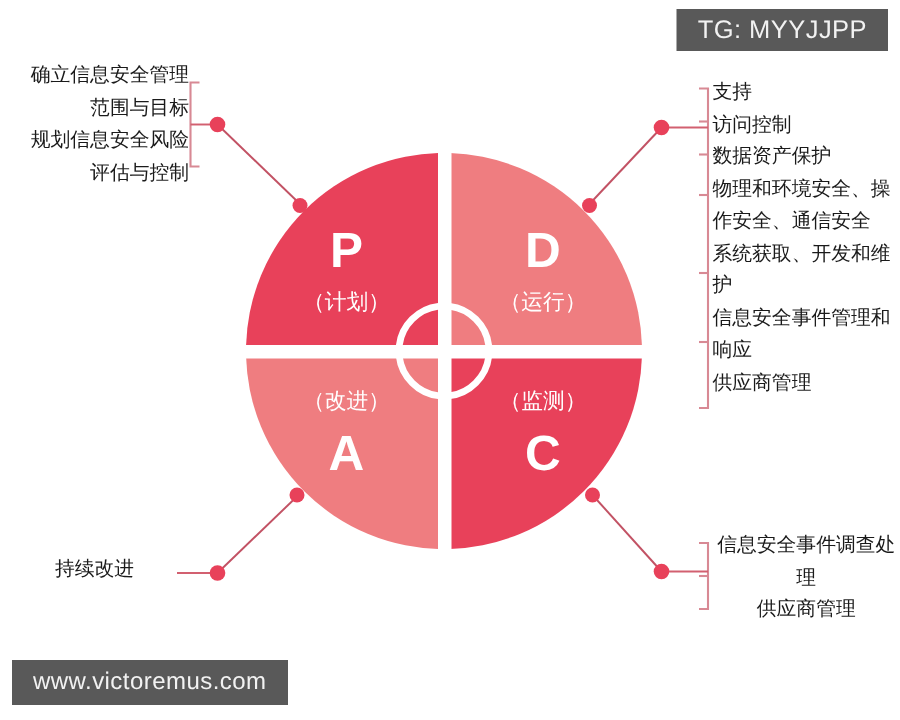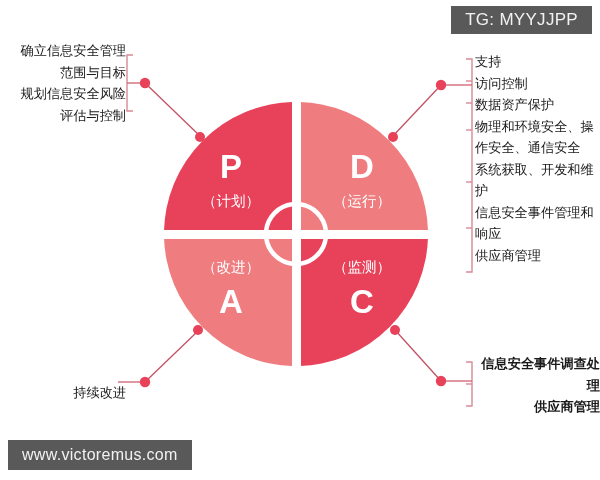"信息安全事件调查处" #br-block { font-weight: bold -> none; text-align: right -> center }
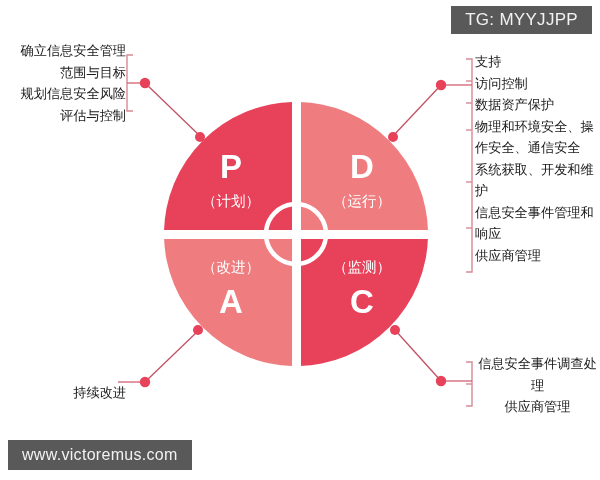"持续改进" #bl-block { text-align: right -> center; top: 382px -> 369px }
